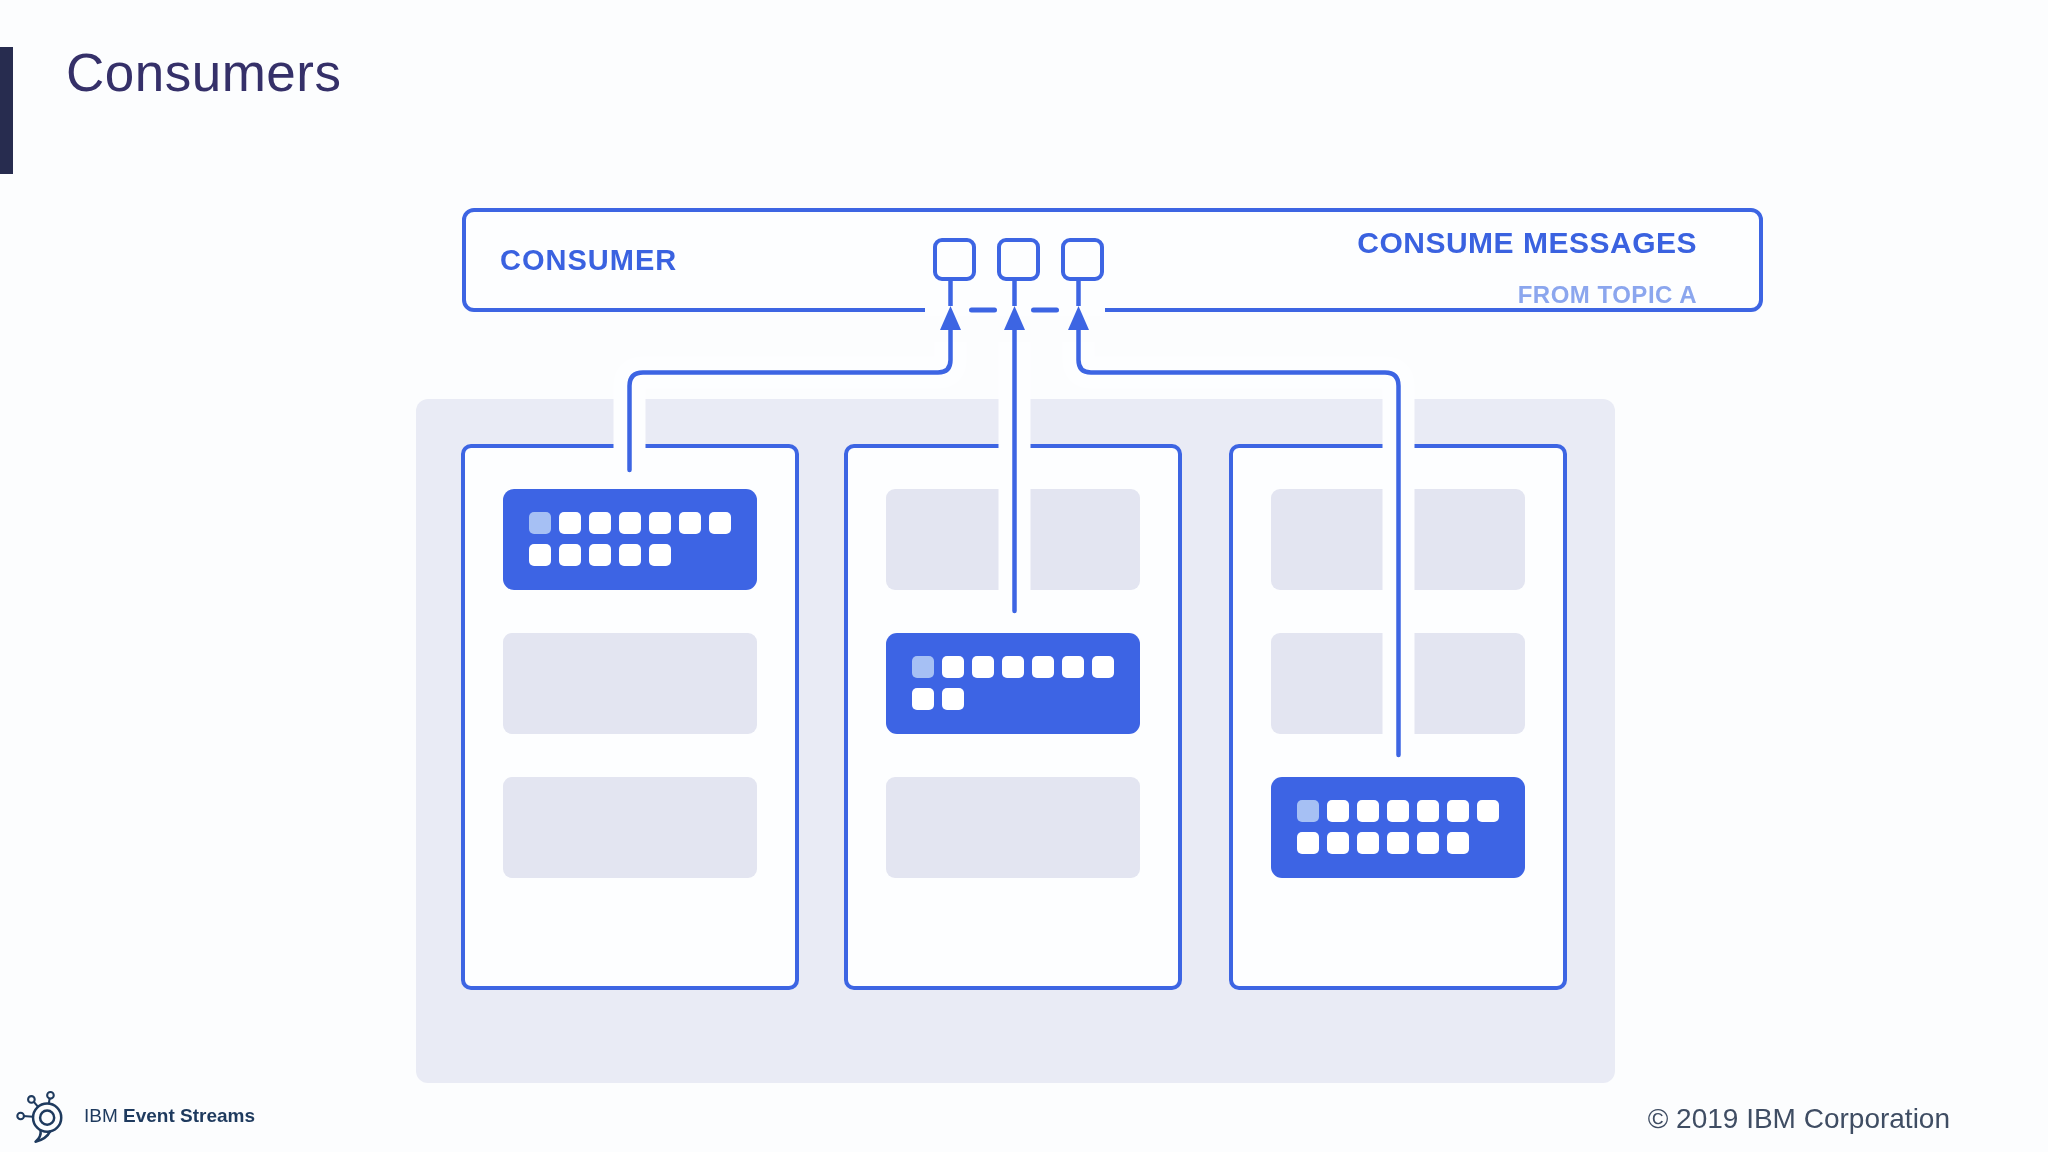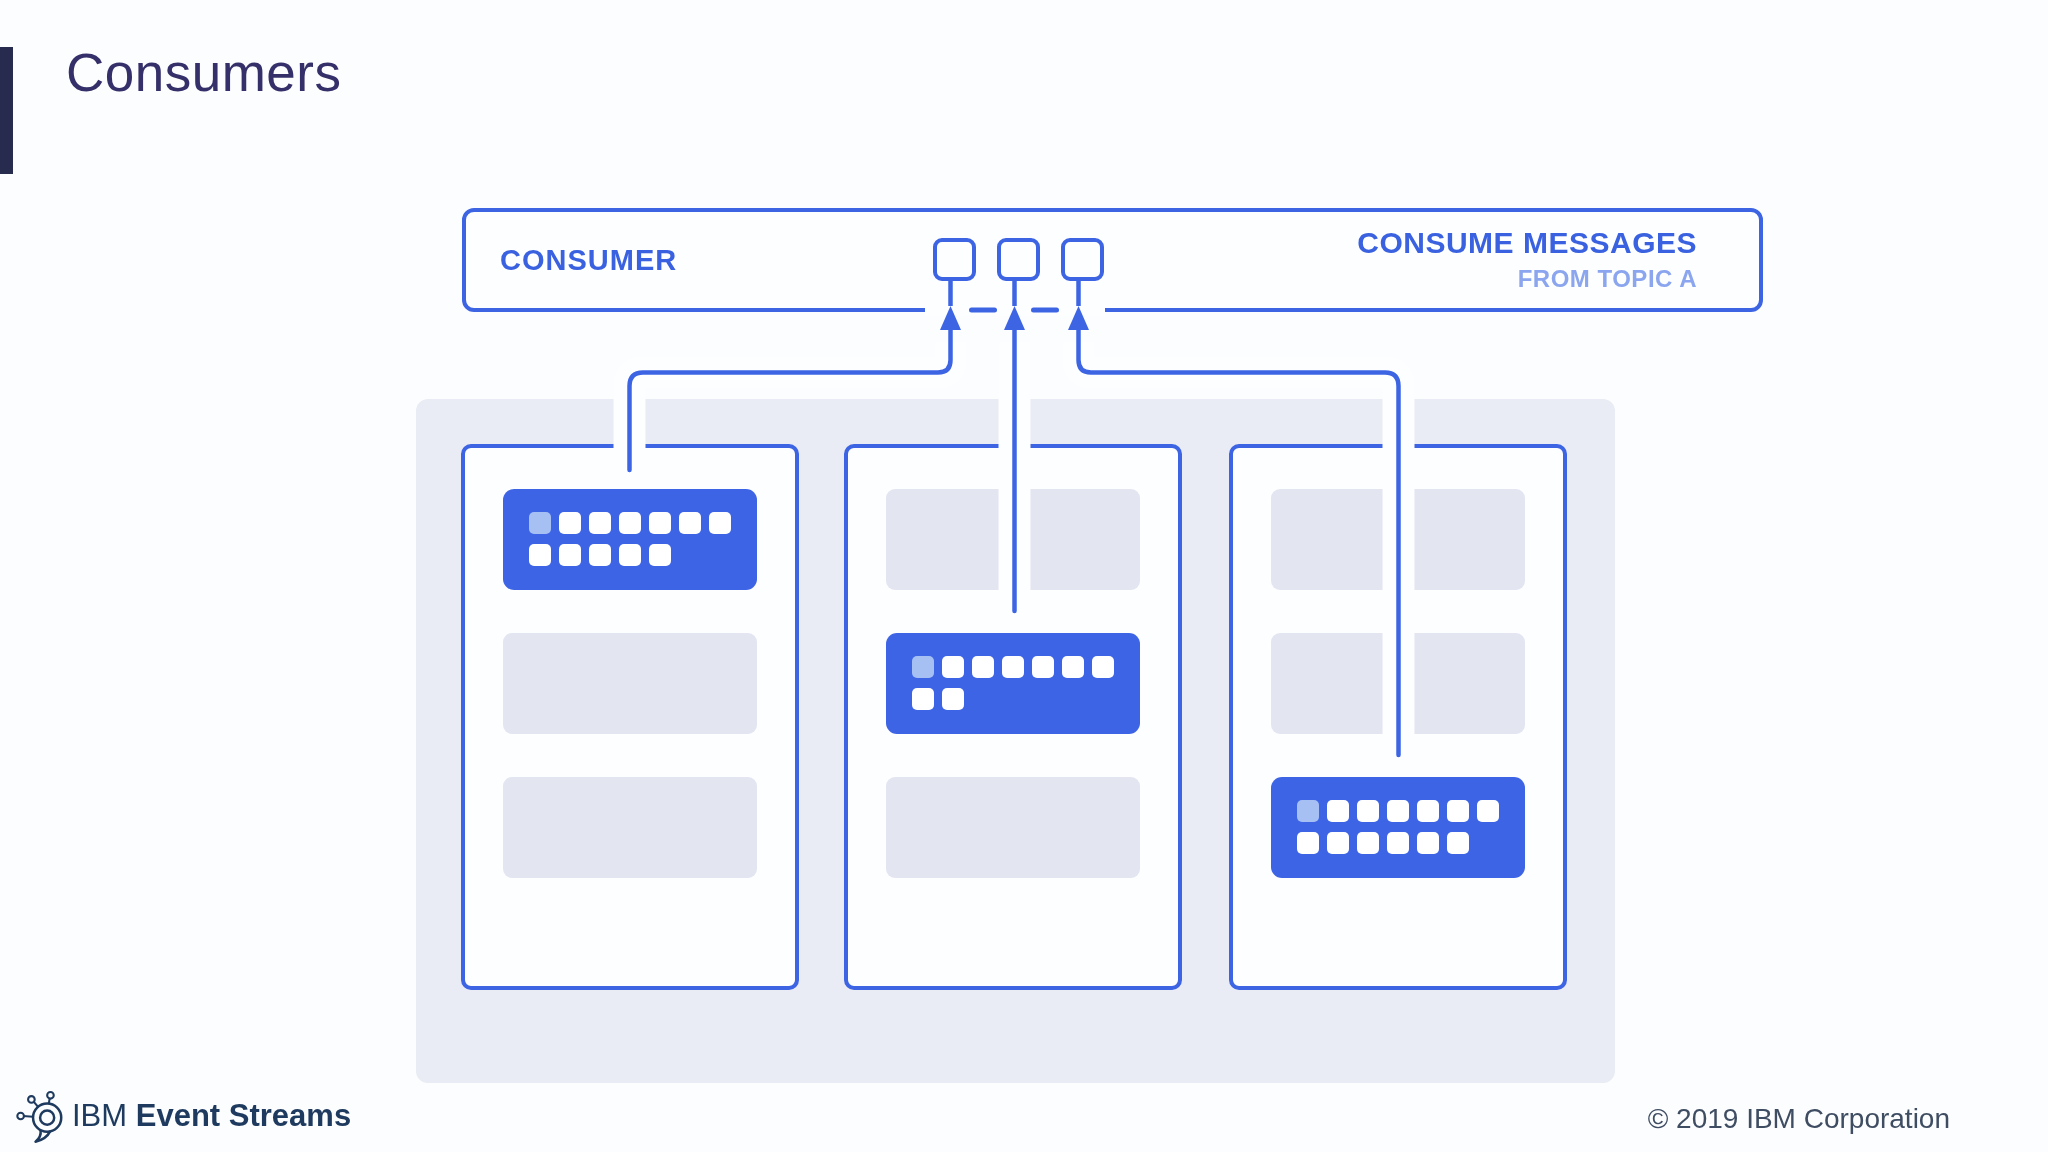"FROM TOPIC A" .consume-msg .line2 { margin-top: 5px -> 21px }
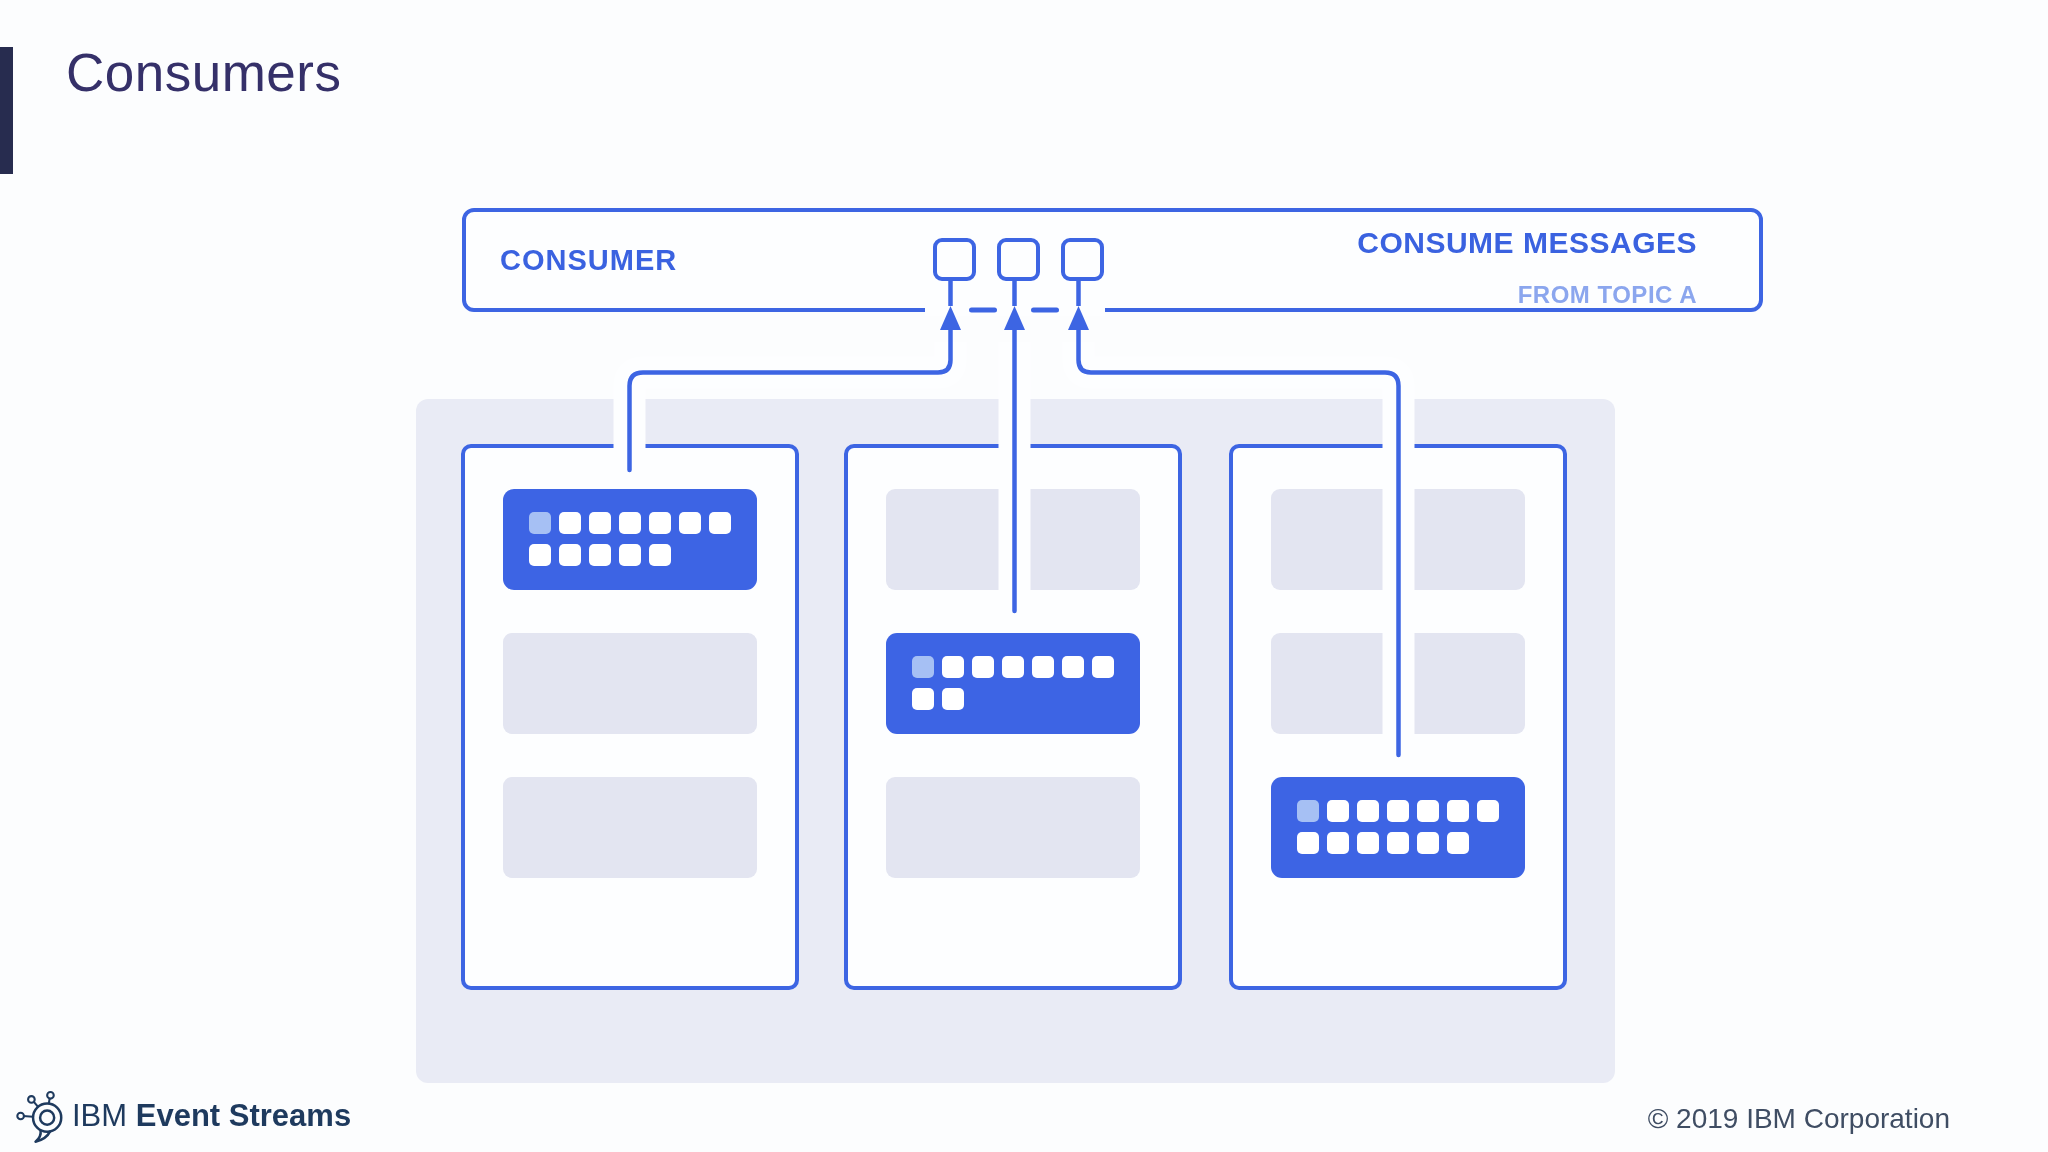"IBM Event Streams" .brand-text { font-size: 31px -> 19px; margin-left: 0 -> 12px }
